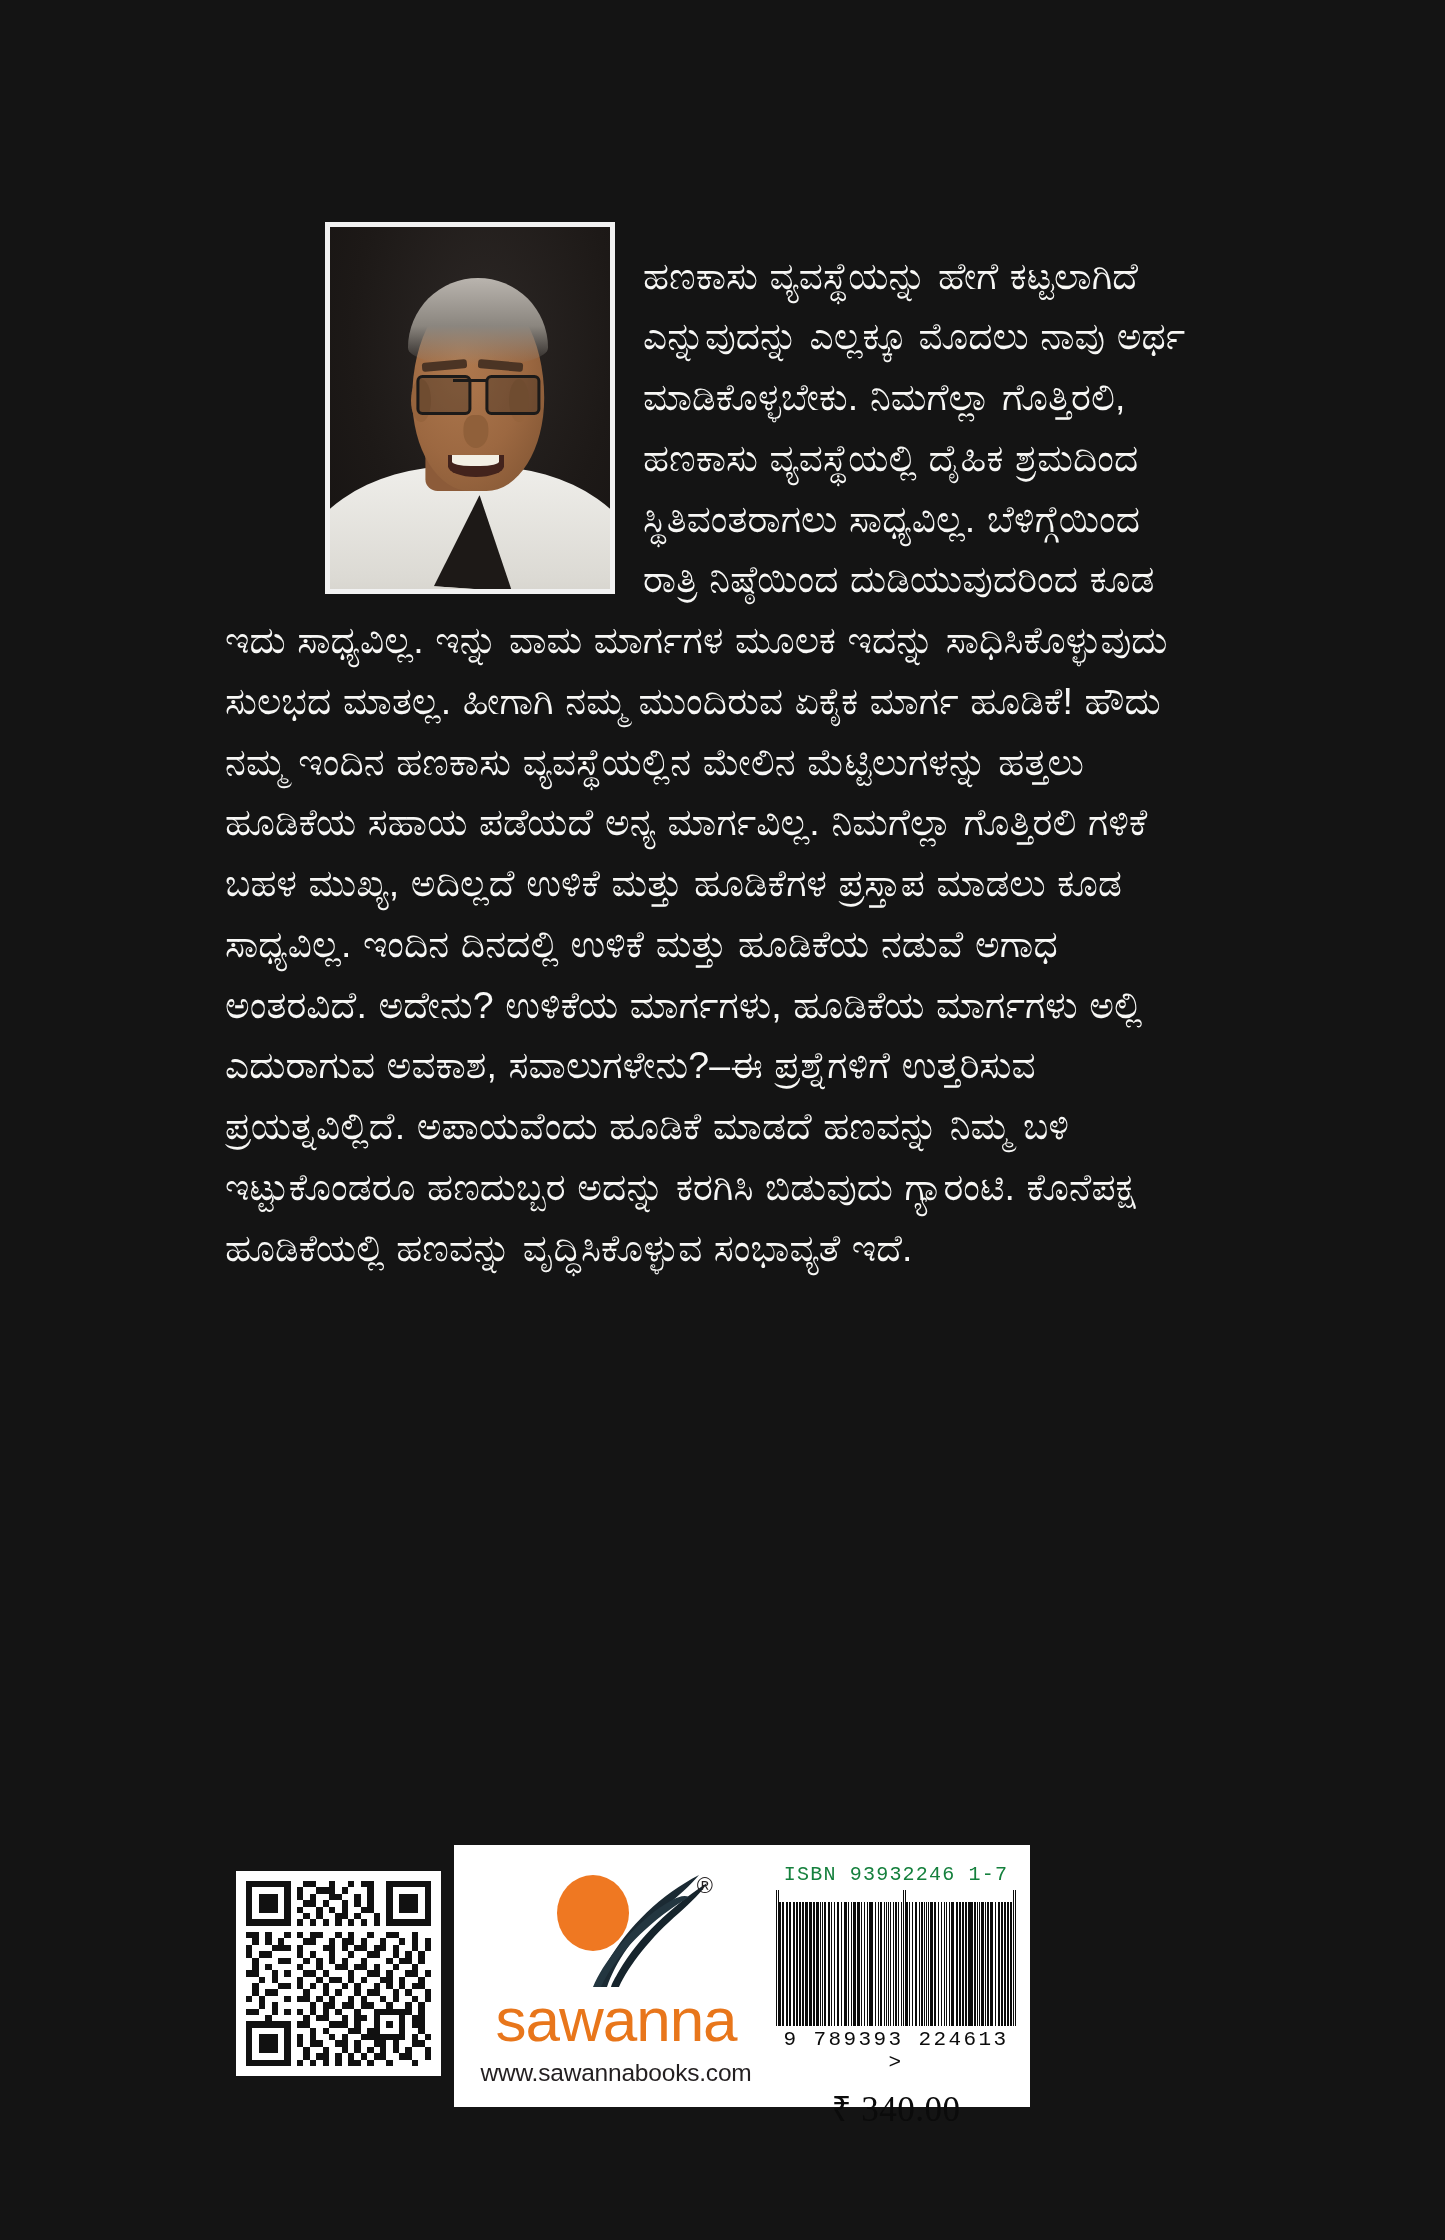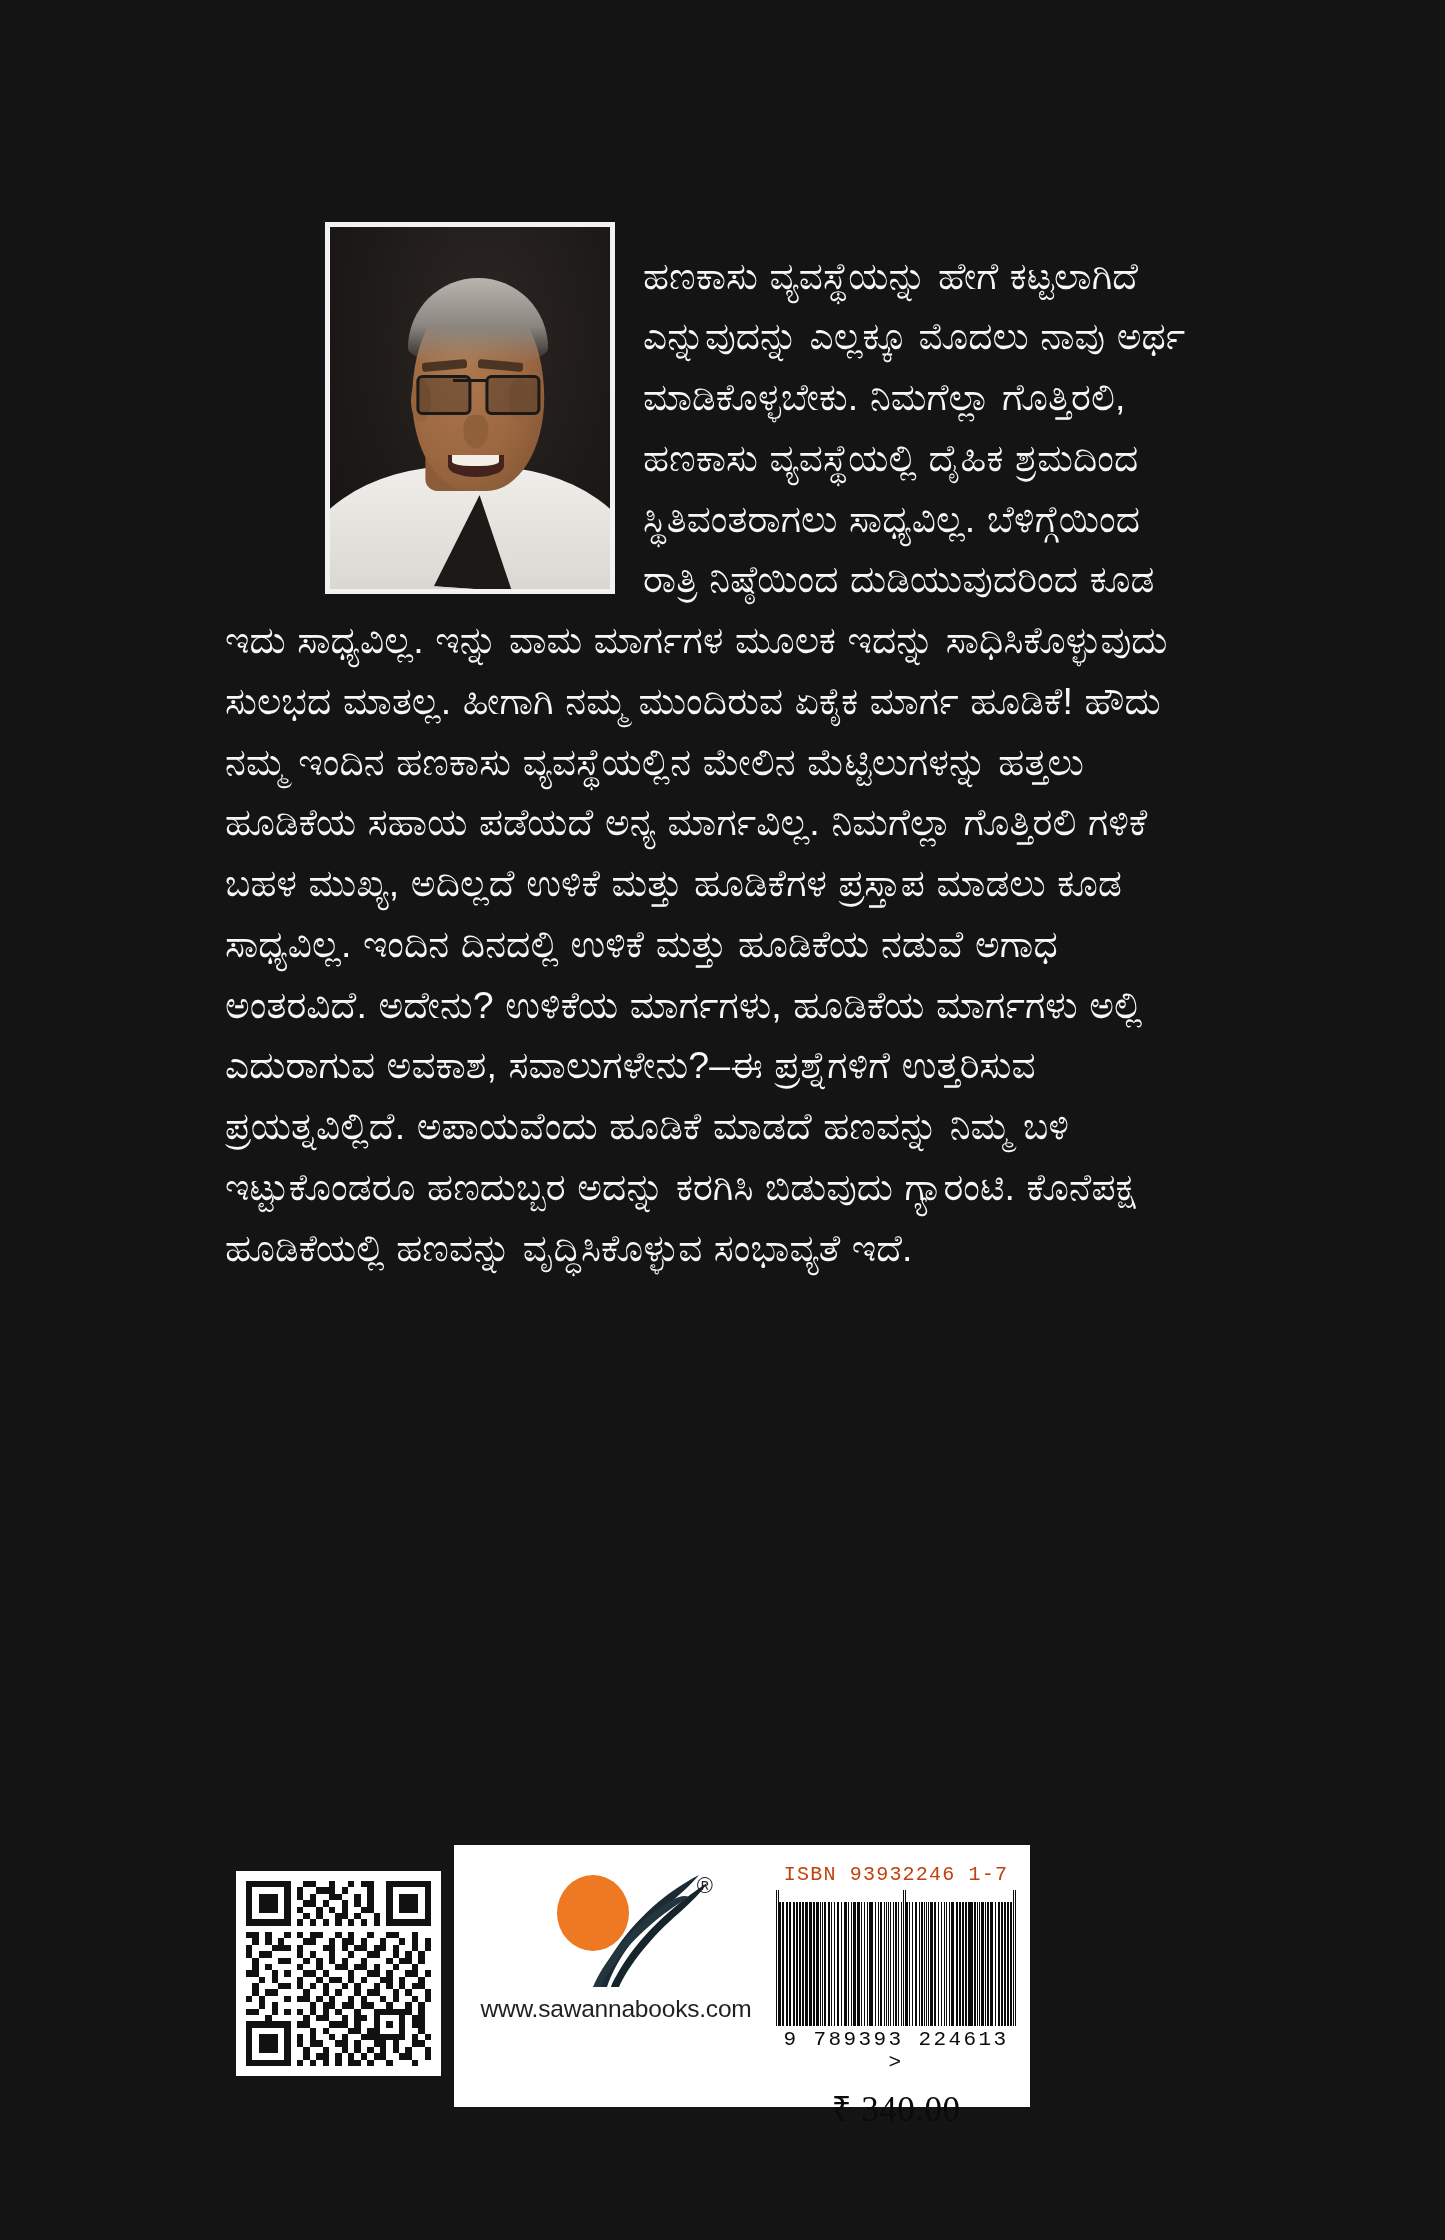"ISBN 93932246 1-7" .isbn-line { color: #c2410c -> #15803d }
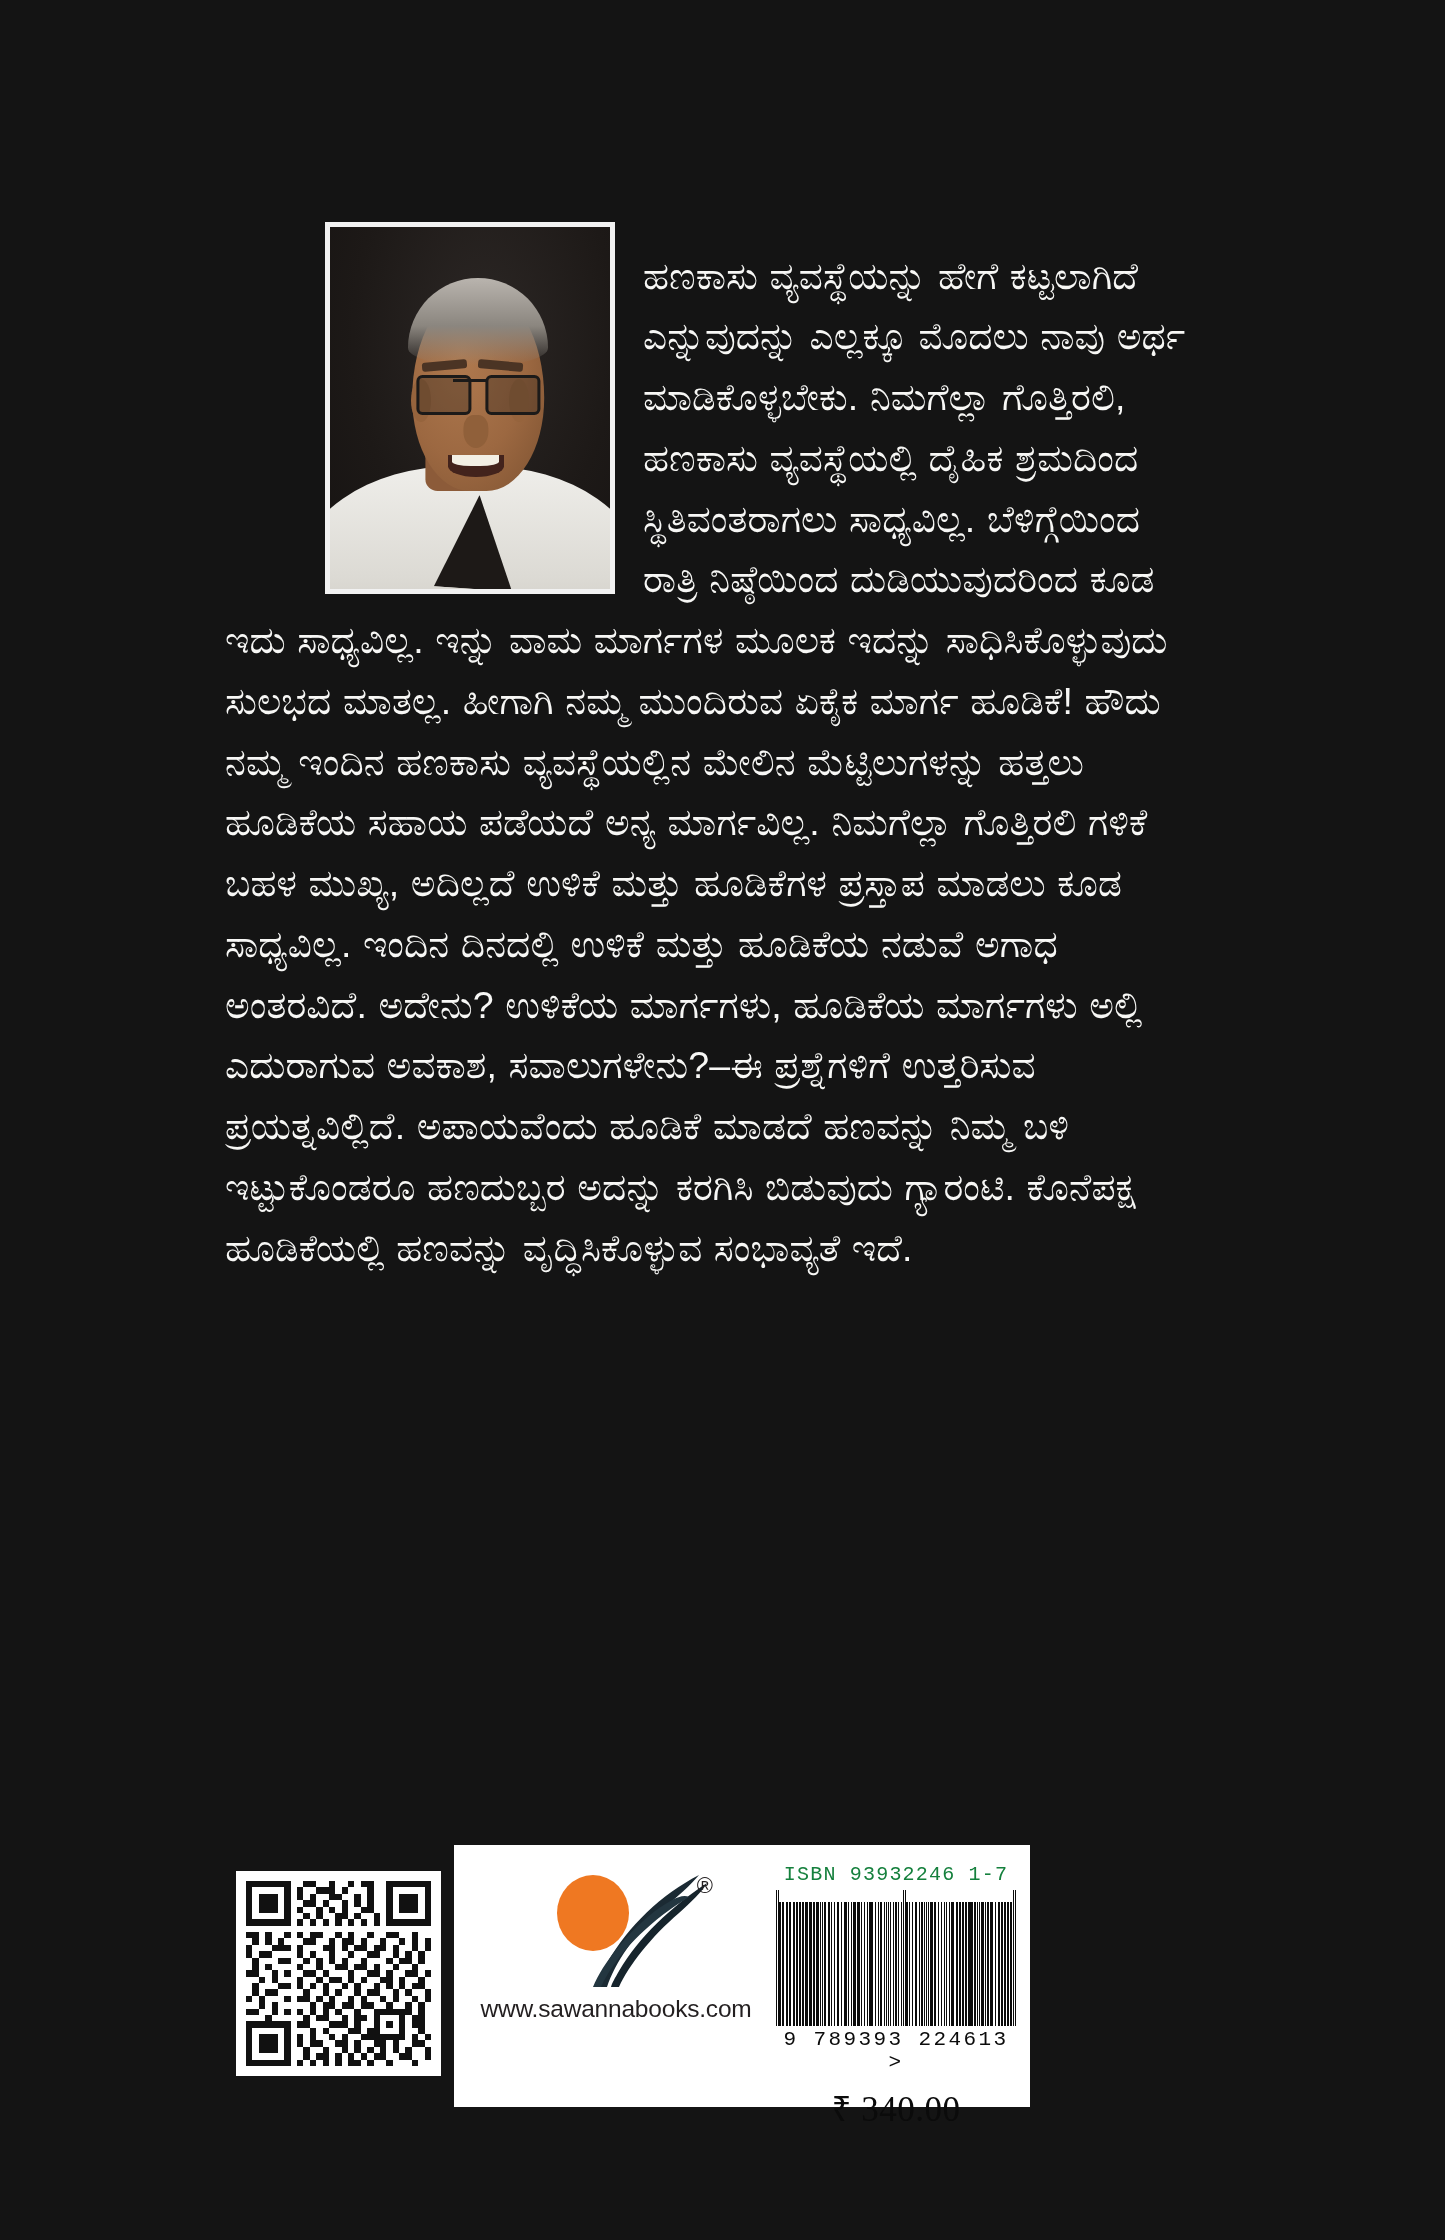"sawanna" div.brand { html: none -> <div>sawanna</div> }
